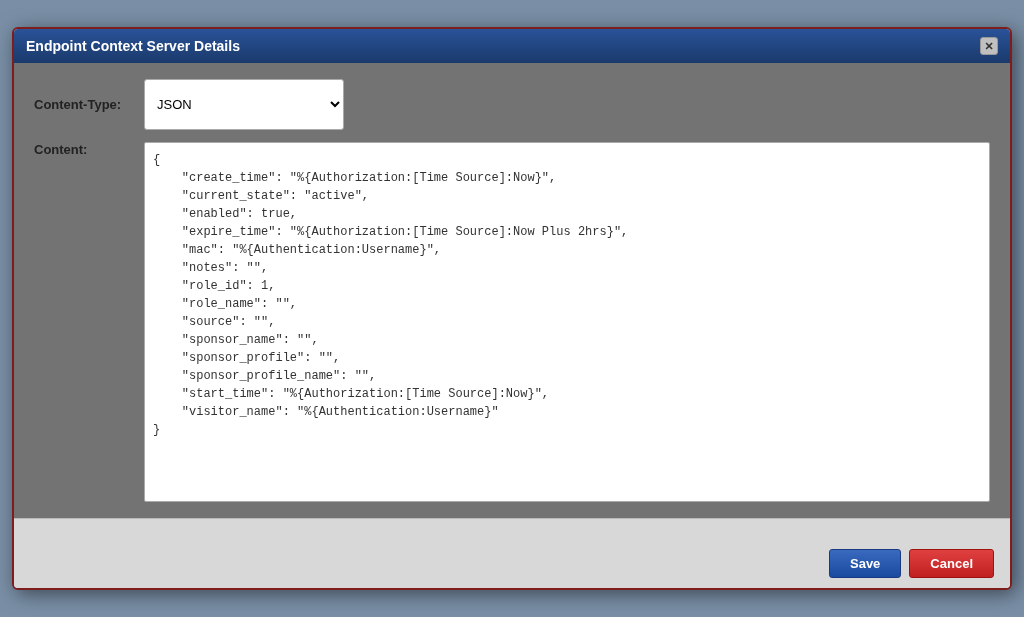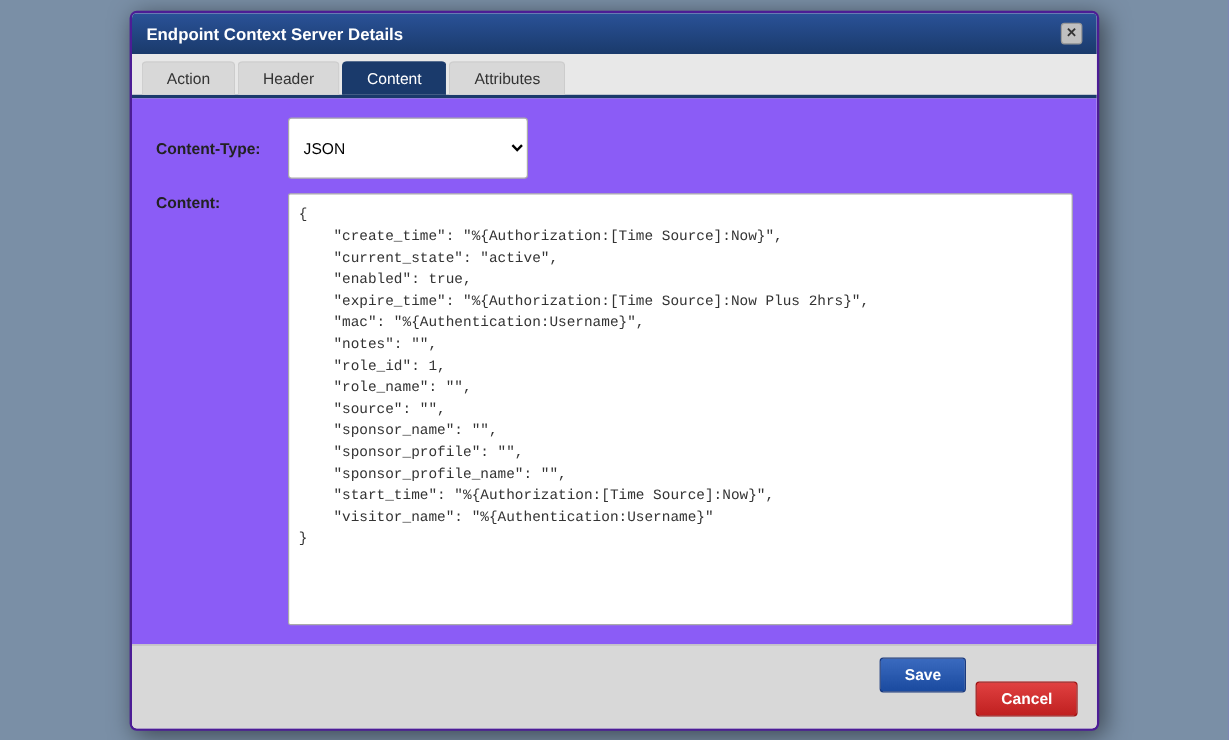"Endpoint Context Server Details" .dialog { border: 2px solid #4c1d95 -> 2px solid #7f1d1d; width: 808px -> 1000px }
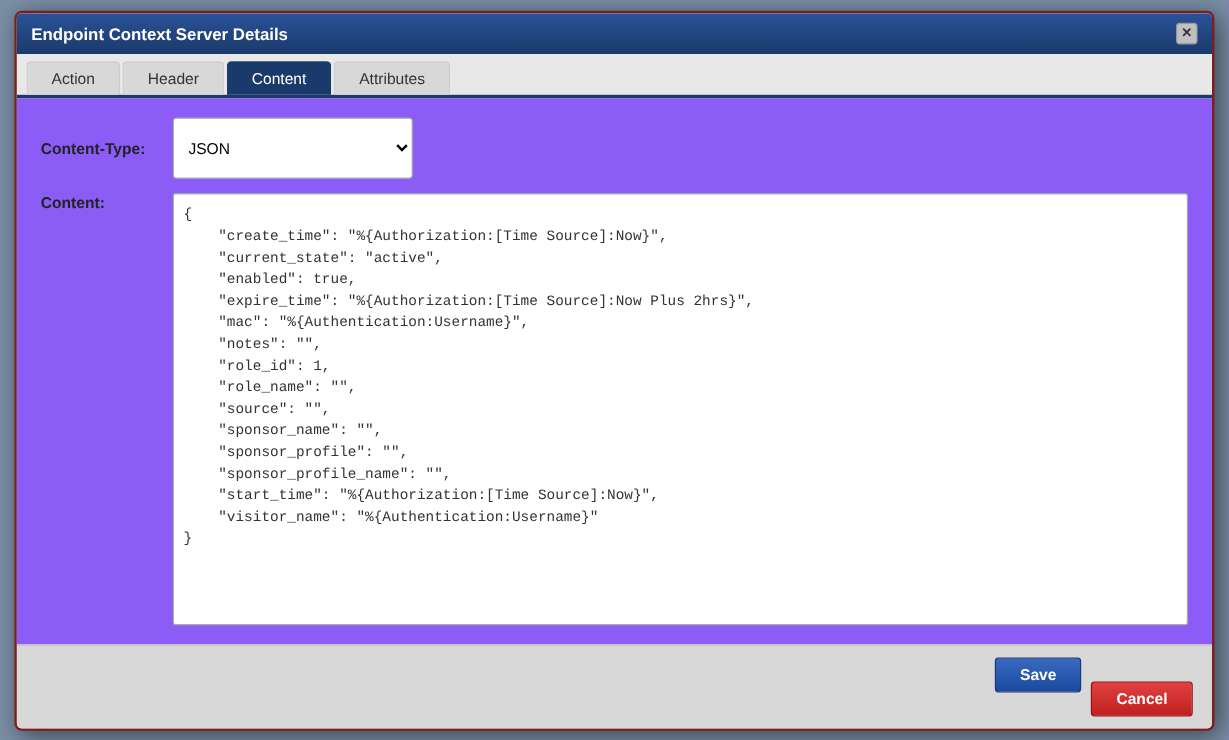"Action" div.tabs { html: <div> <div>Action</div> <div>Header</div> <div>Content</div> <div>Attributes</div> </div> -> none }
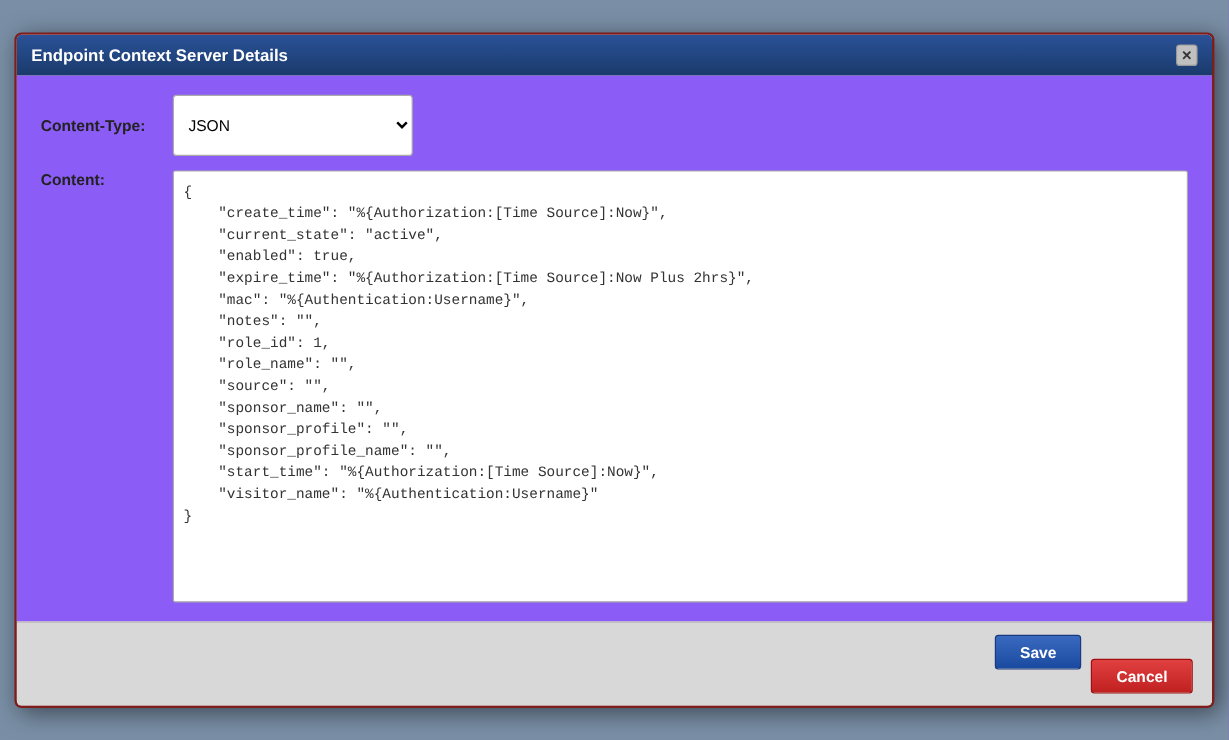"Content-Type:" .content-area { background: #8b5cf6 -> #737373 }
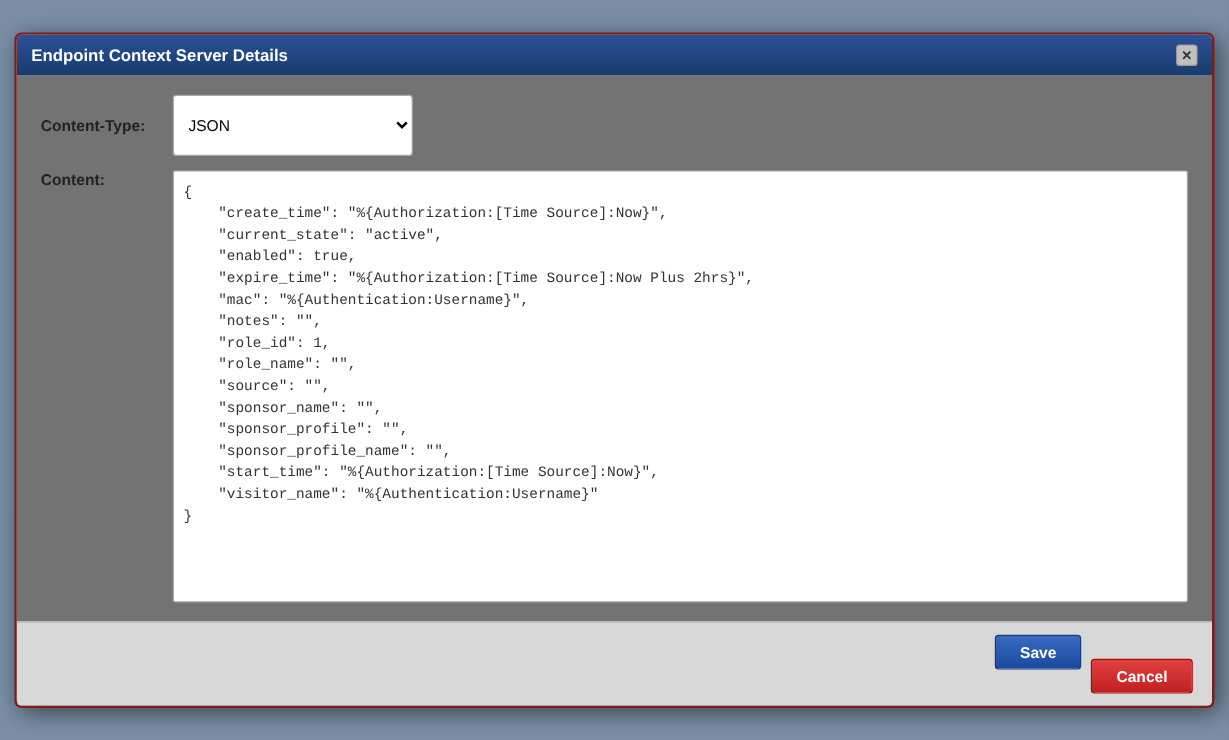"Save" .footer { align-items: flex-start -> flex-end }
